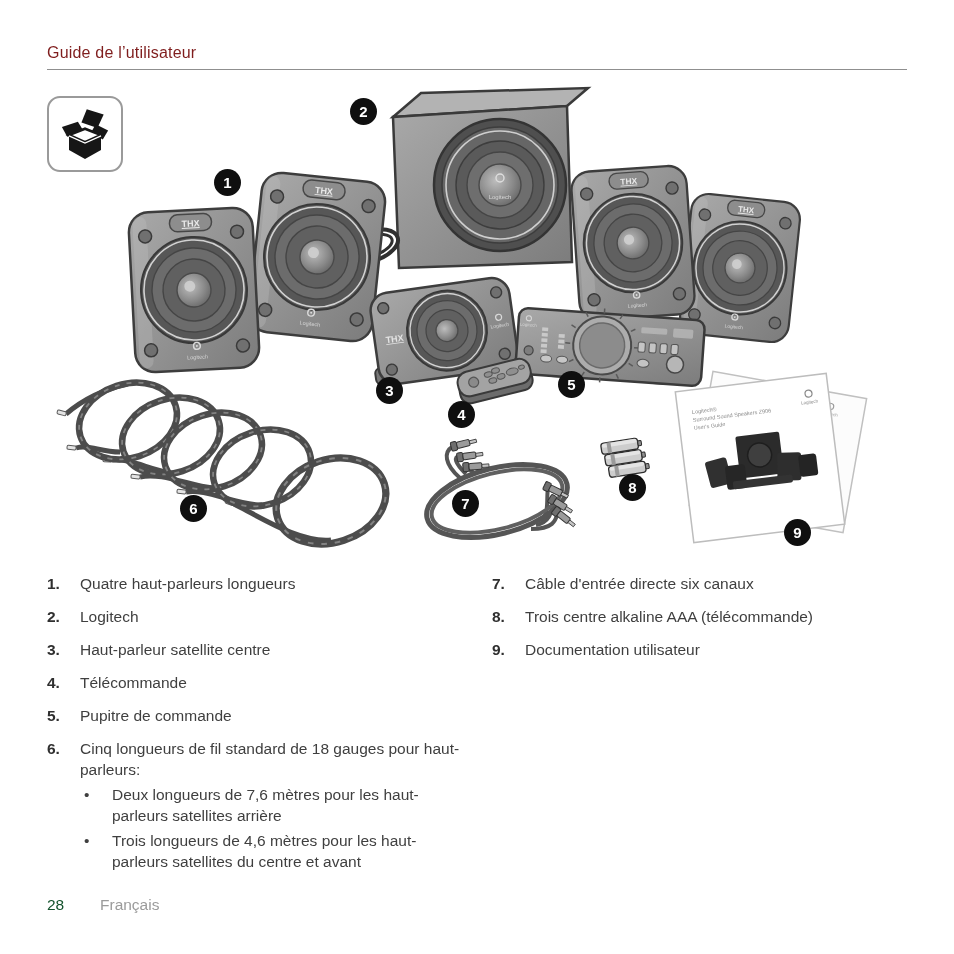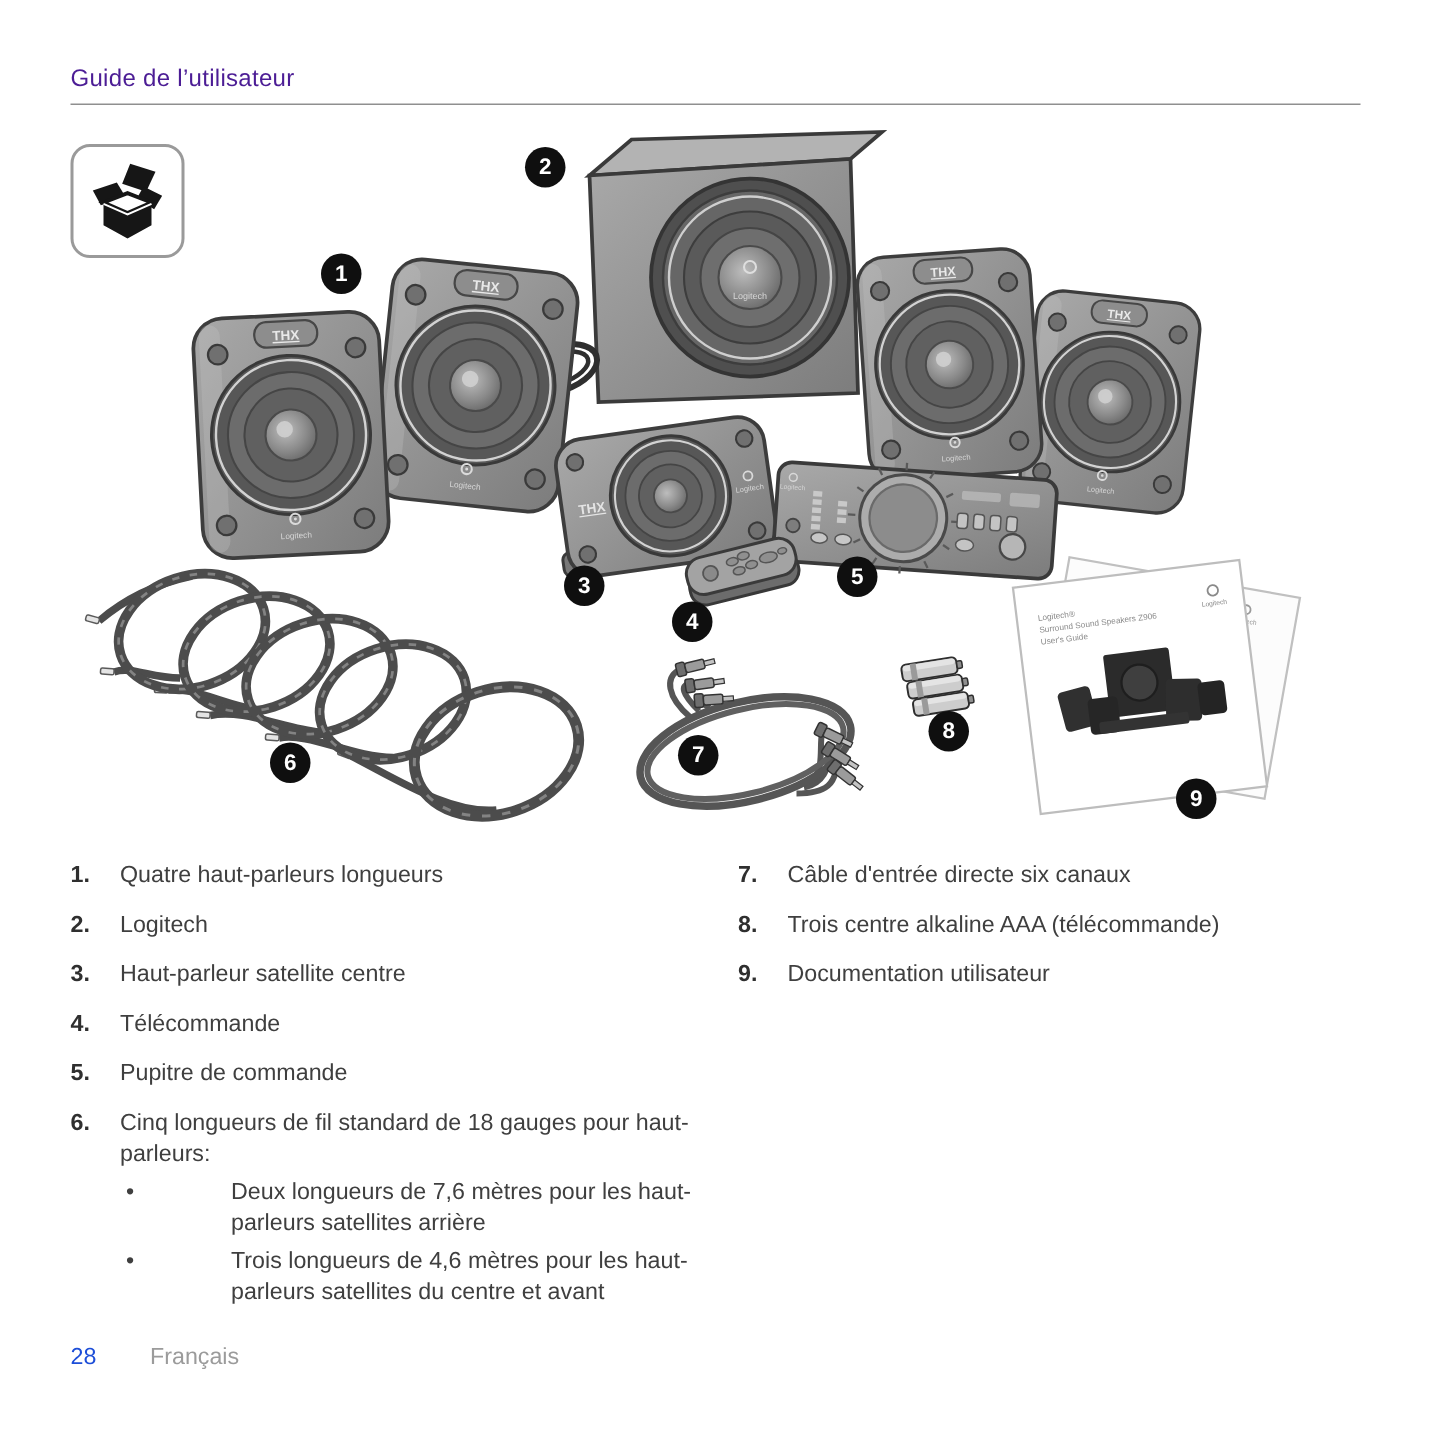"Guide de l’utilisateur" .header-title { color: #4c1d95 -> #7f1d1d }
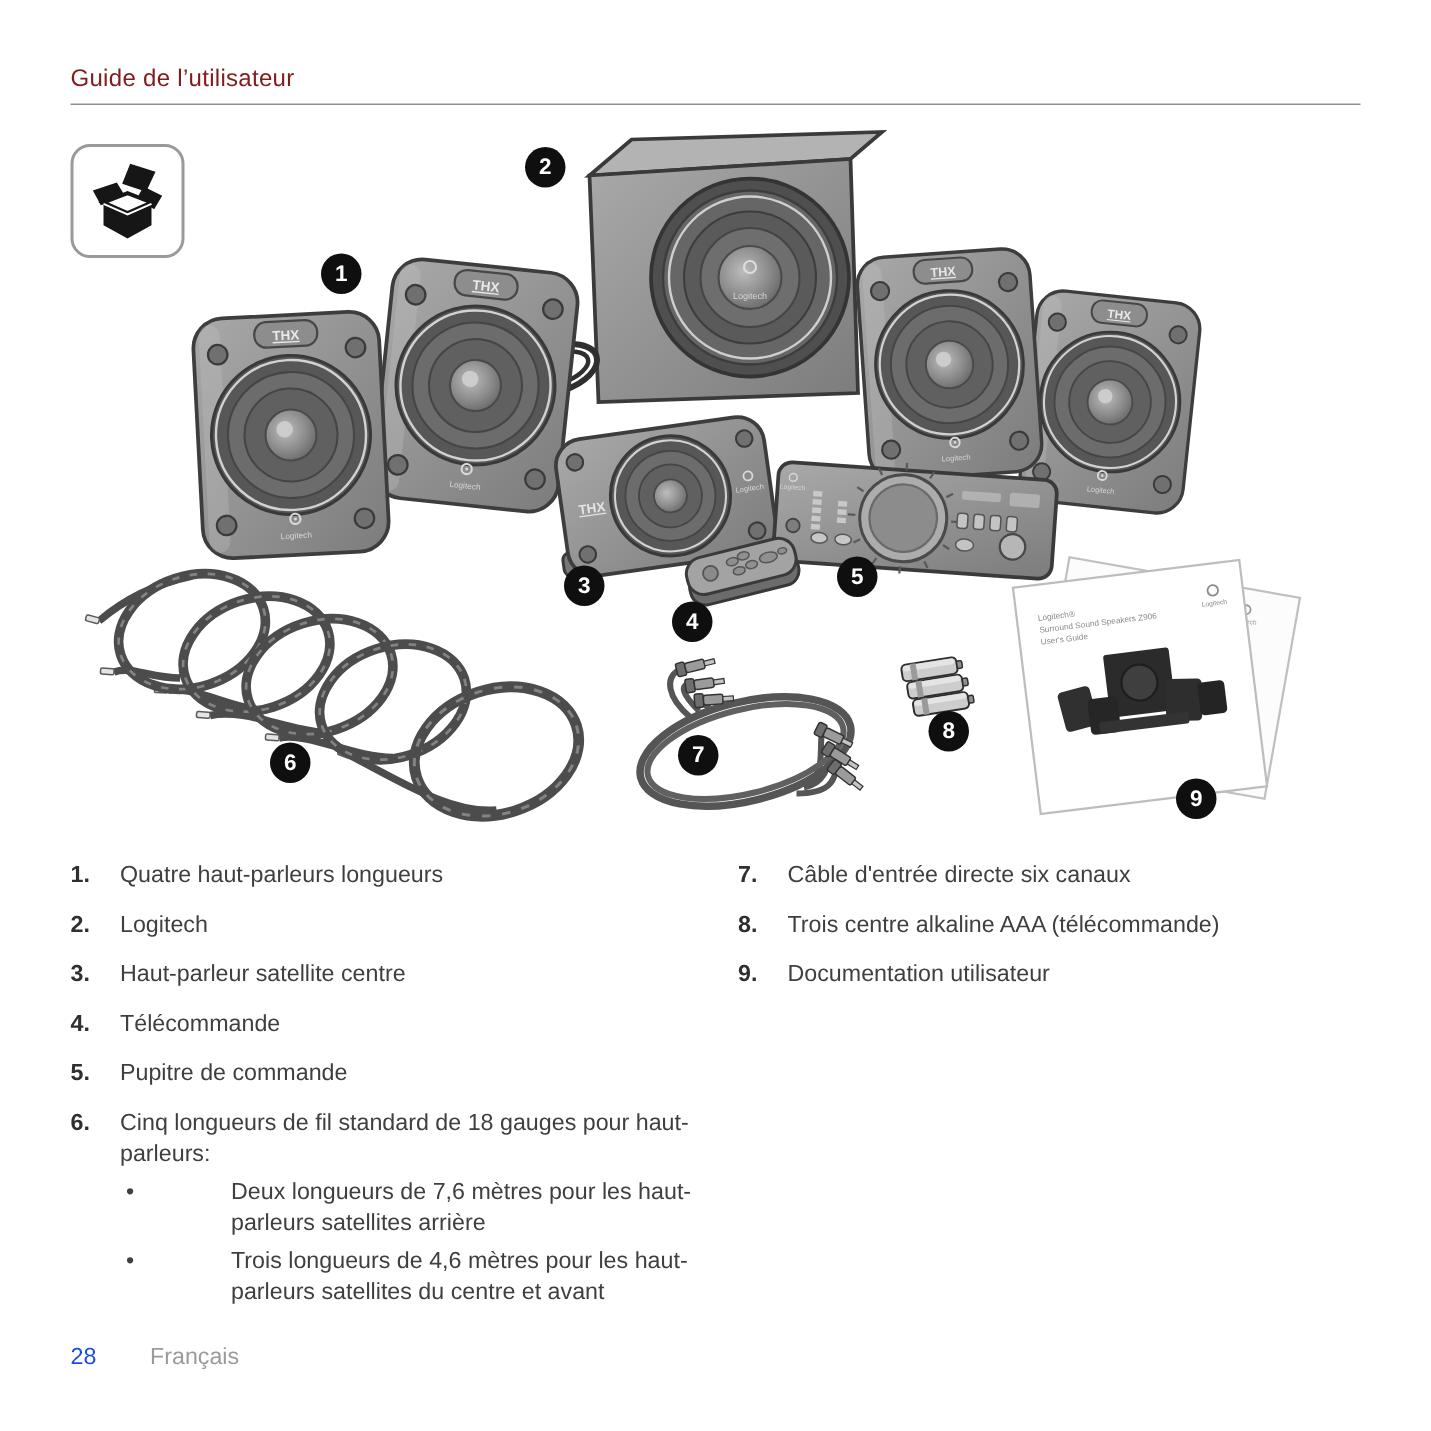"Deux longueurs de 7,6 mètres" .bullet .btxt { margin-left: 42px -> none }
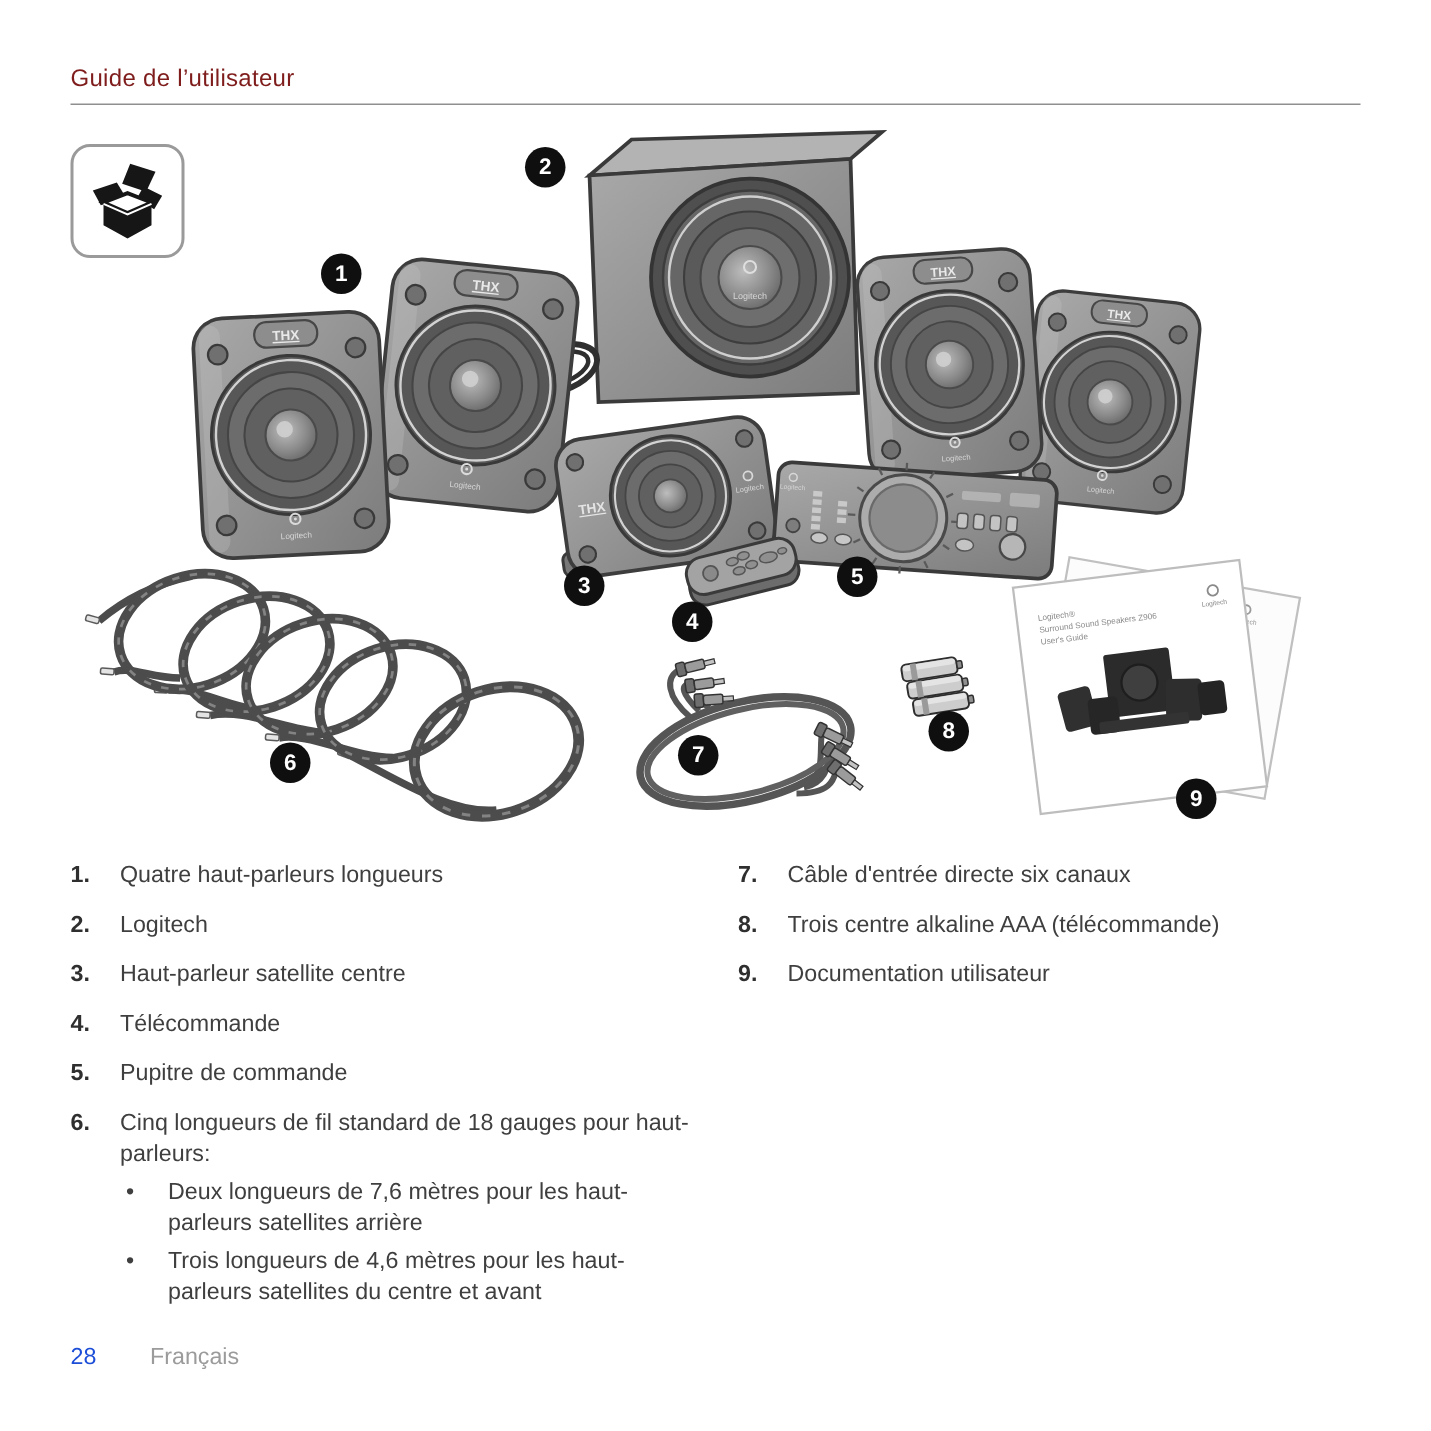"28" .footer-num { color: #1d4ed8 -> #14532d }
